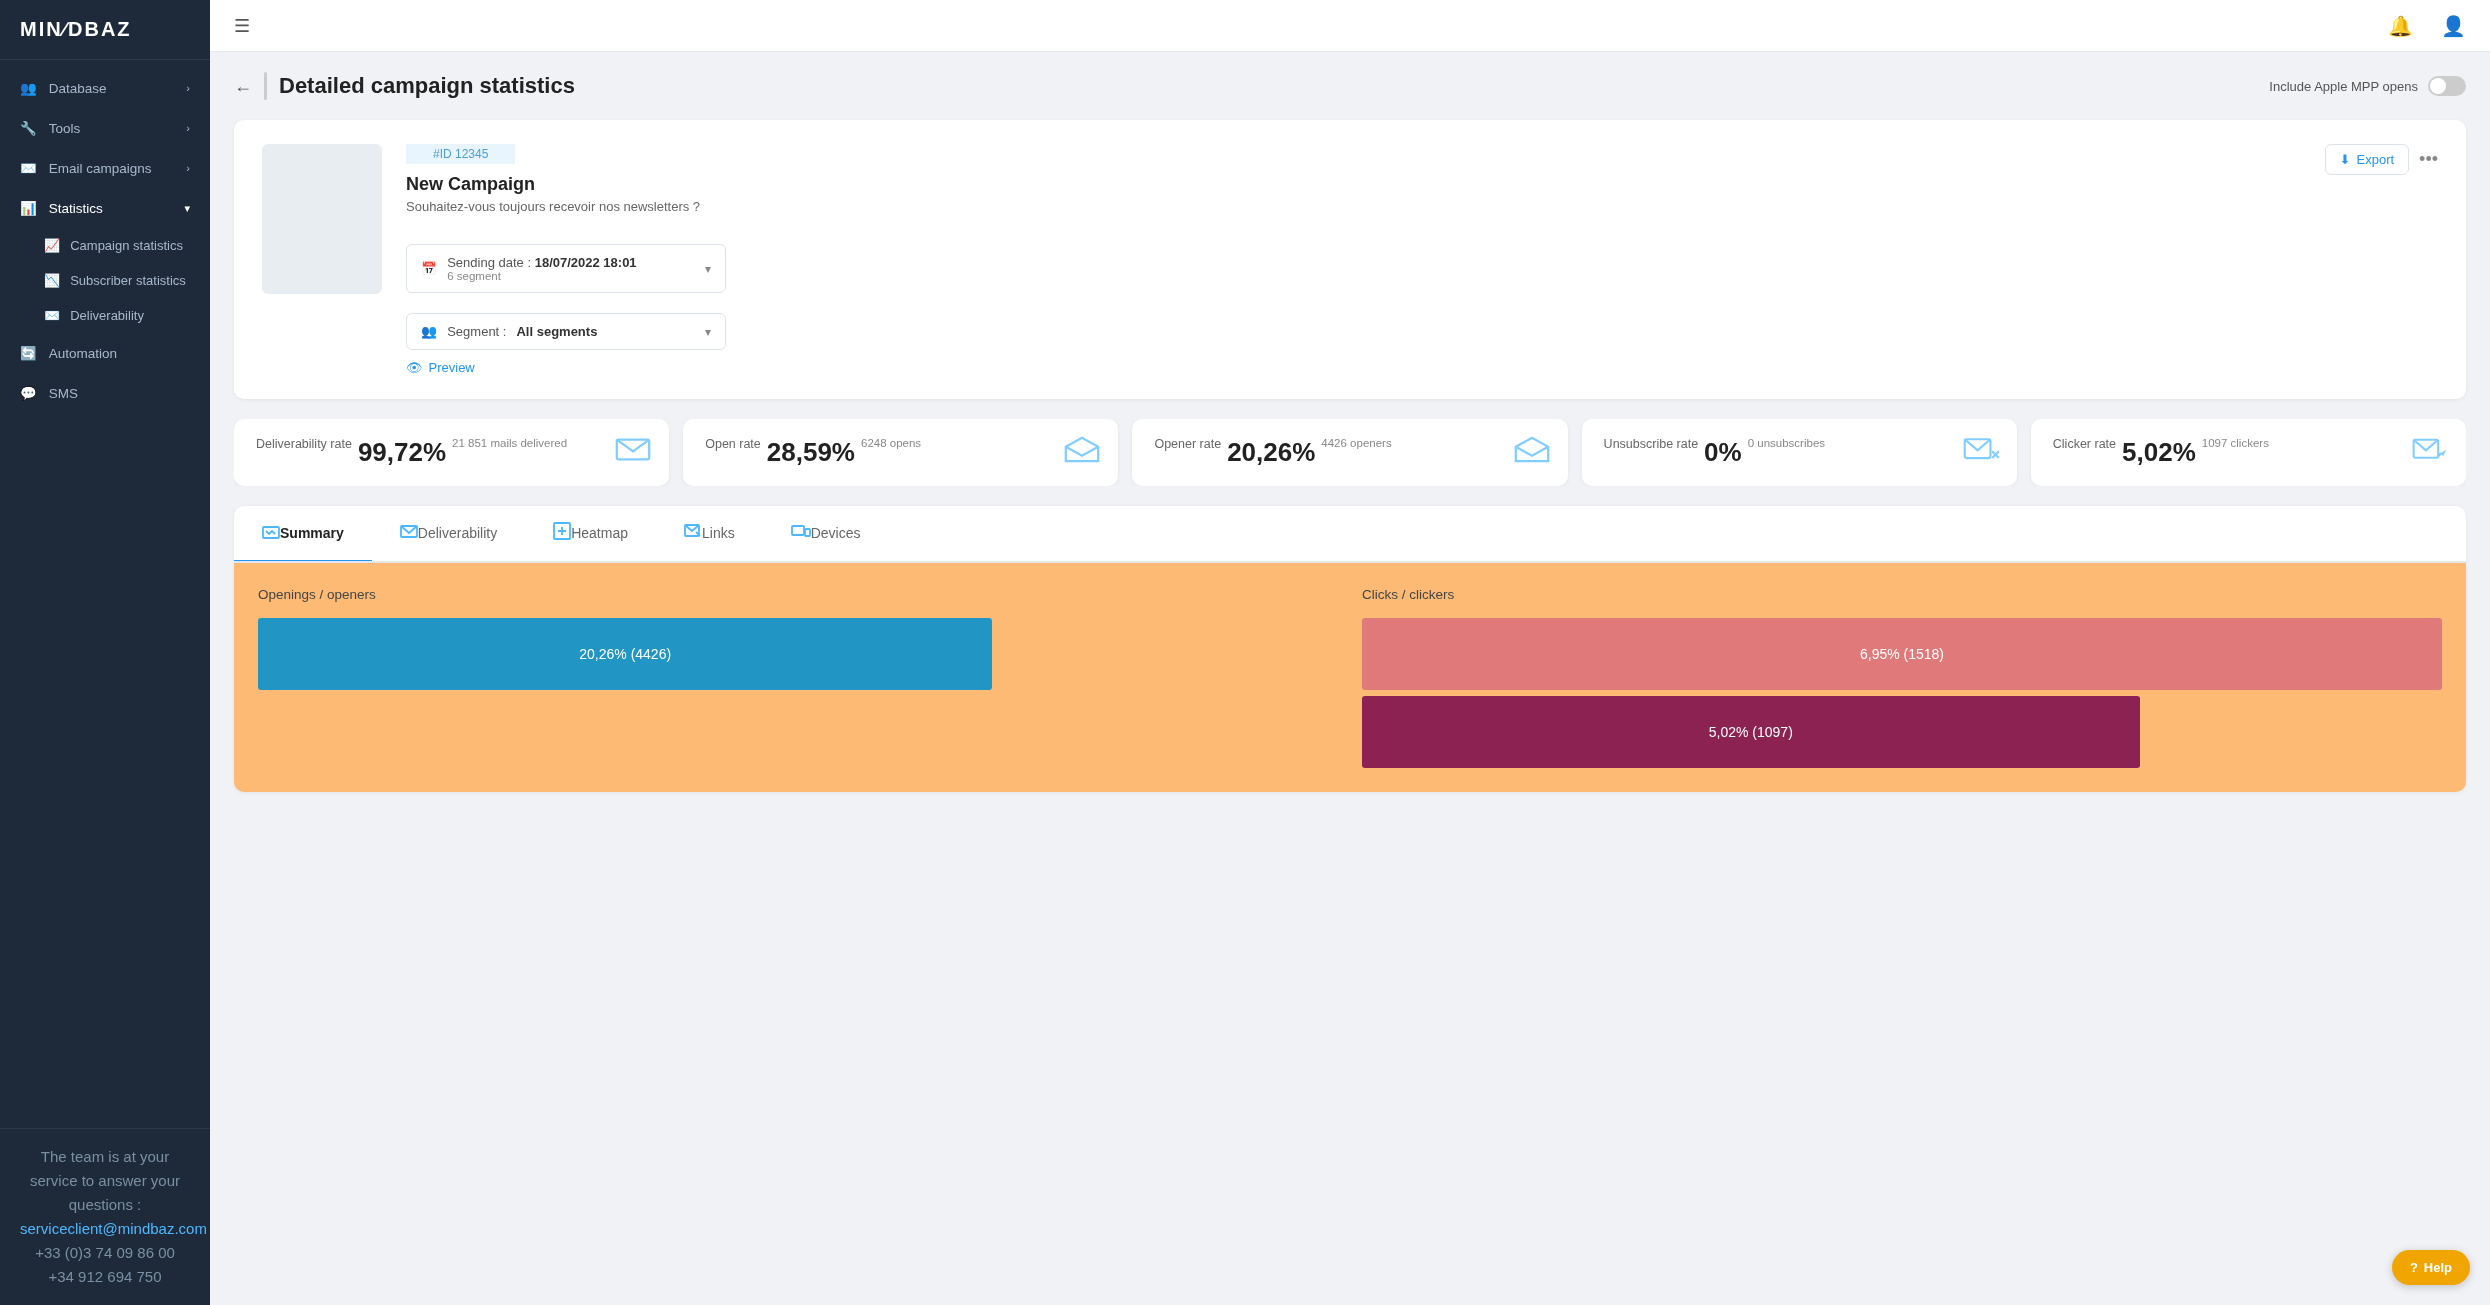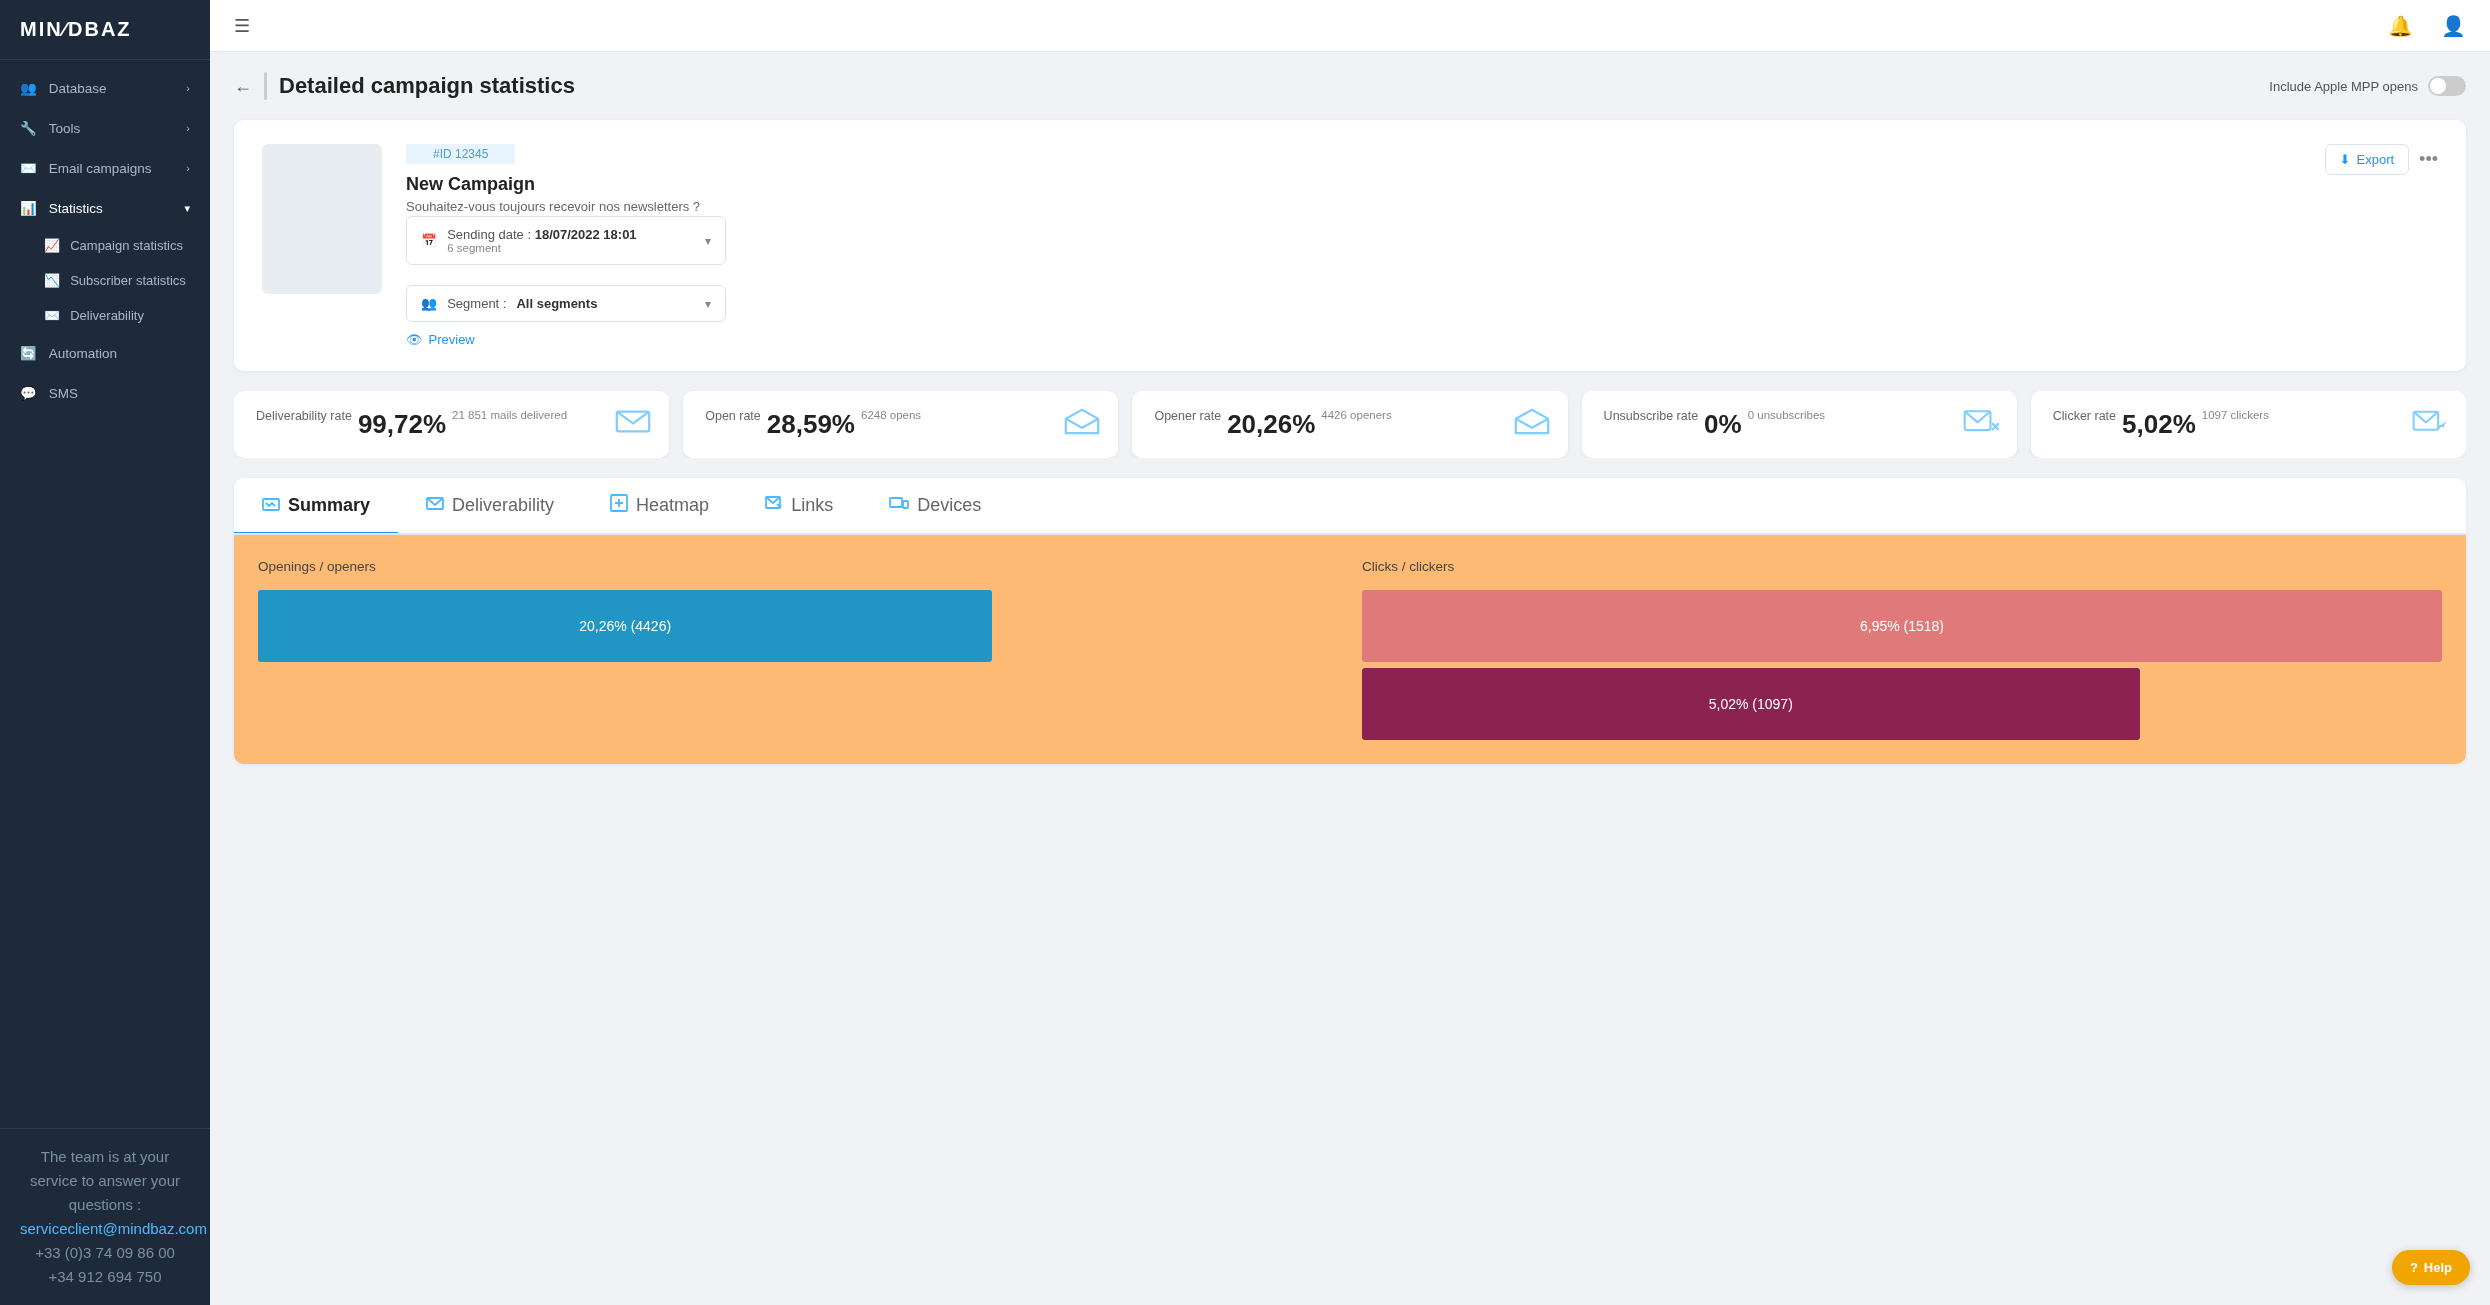"Souhaitez-vous toujours recevoir nos" .campaign-subject { margin-bottom: 2px -> 30px }
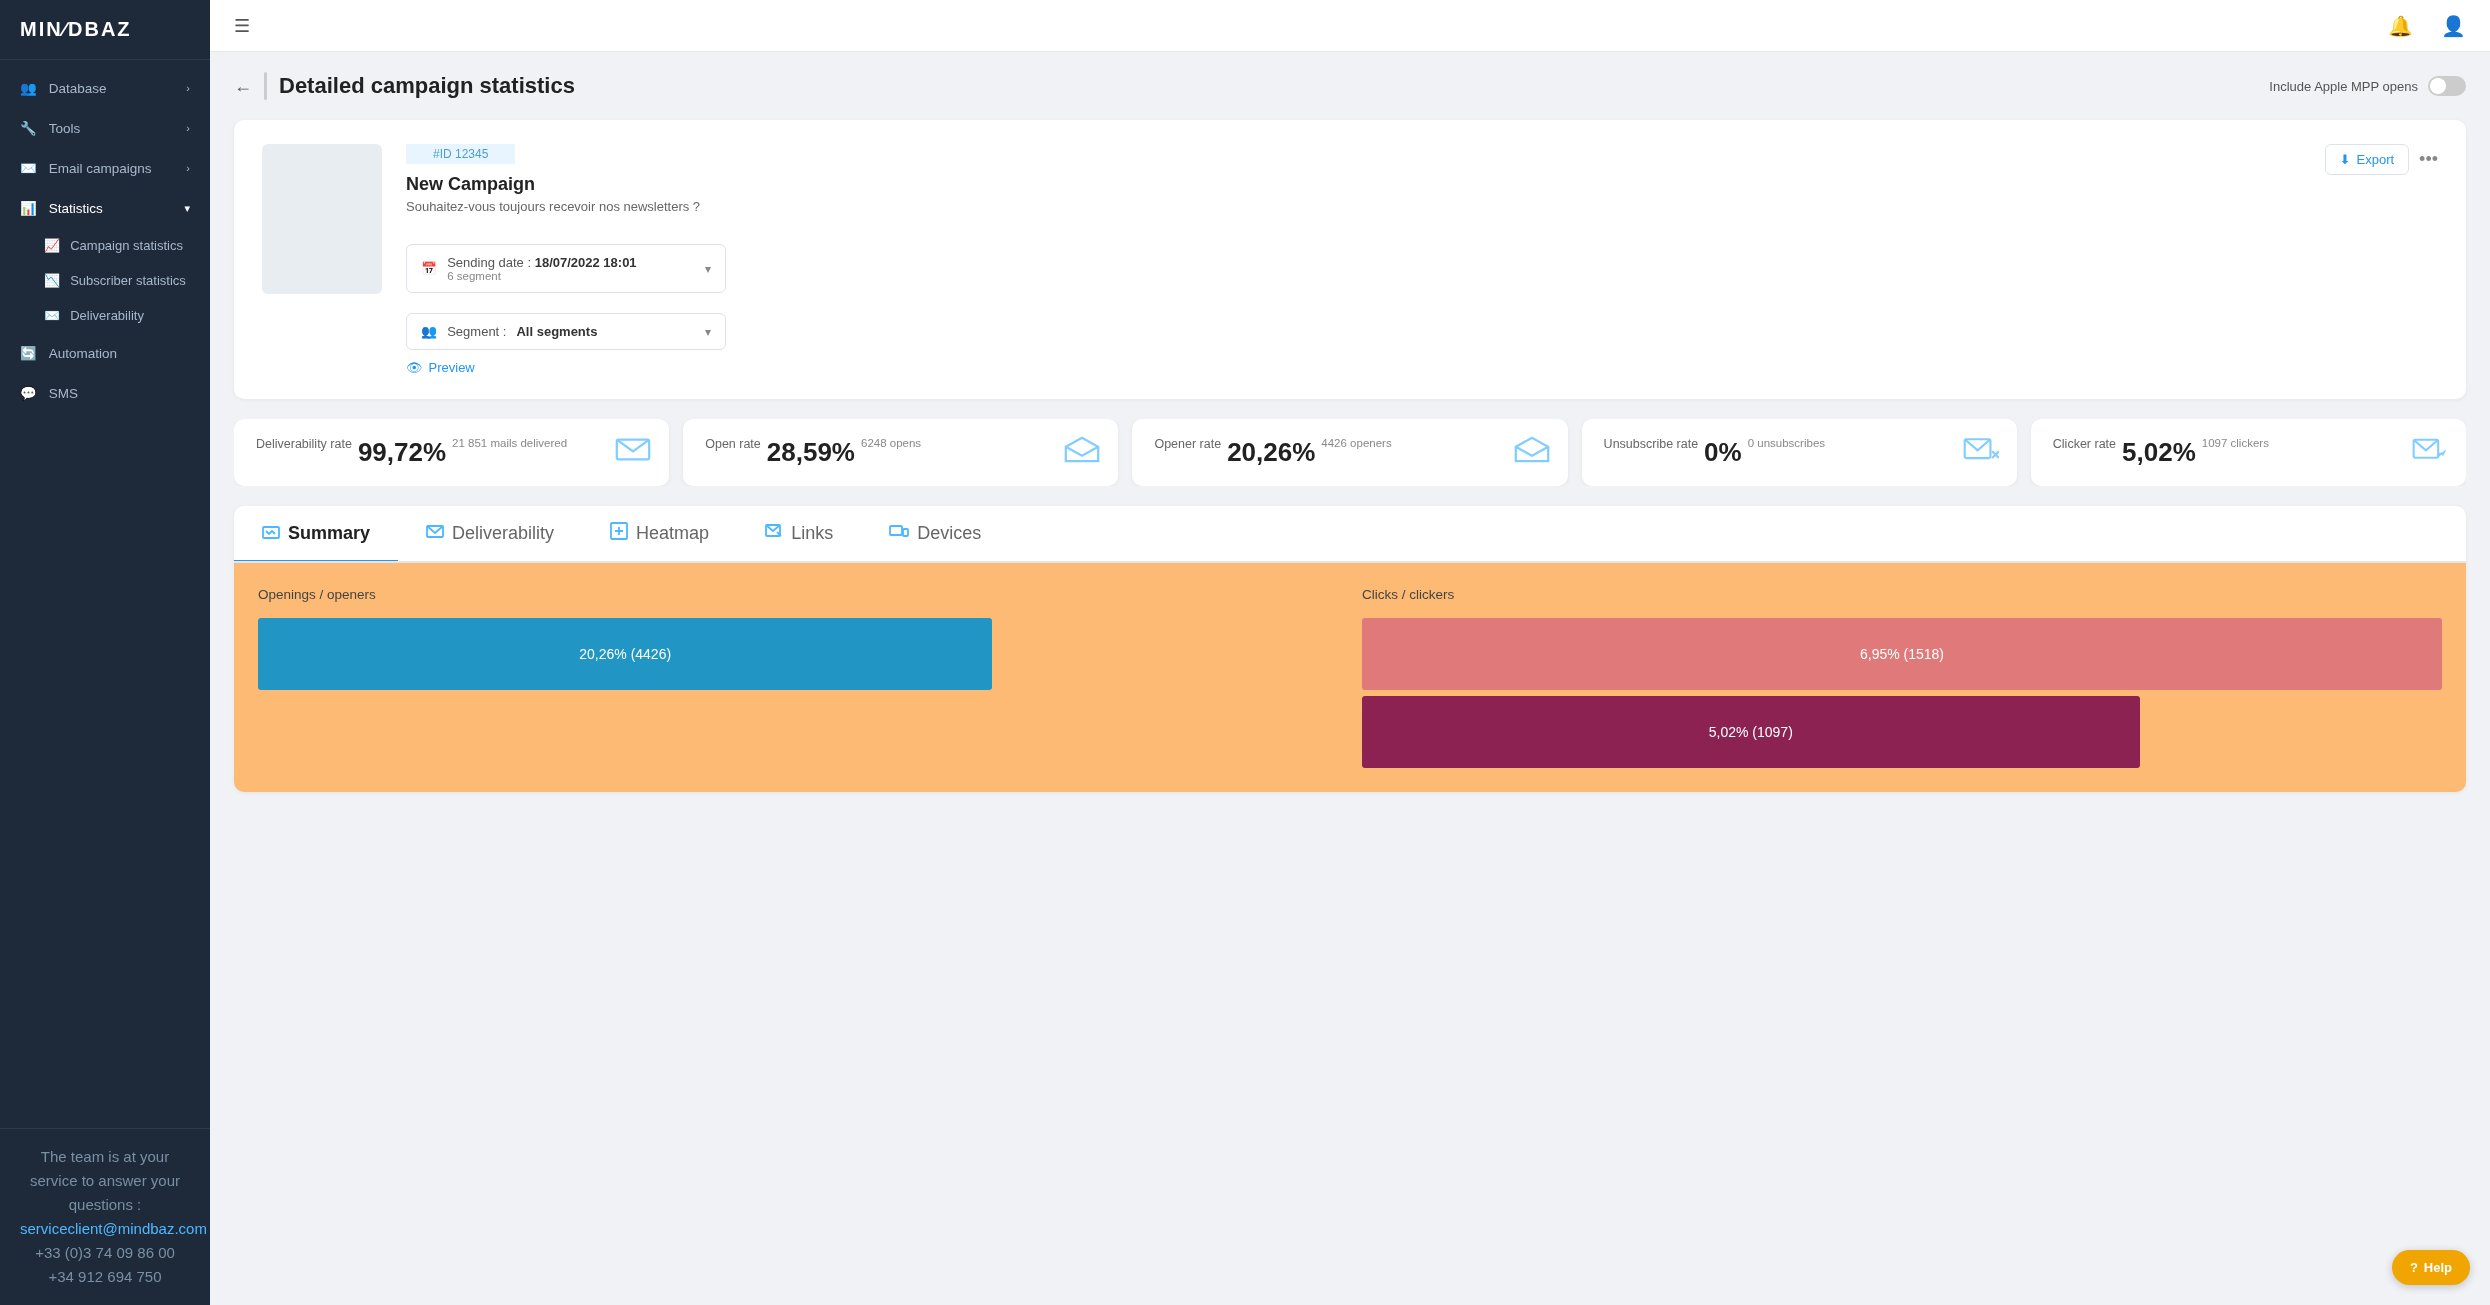"Summary" .tab { font-size: 18px -> 14px; gap: 8px -> none }
